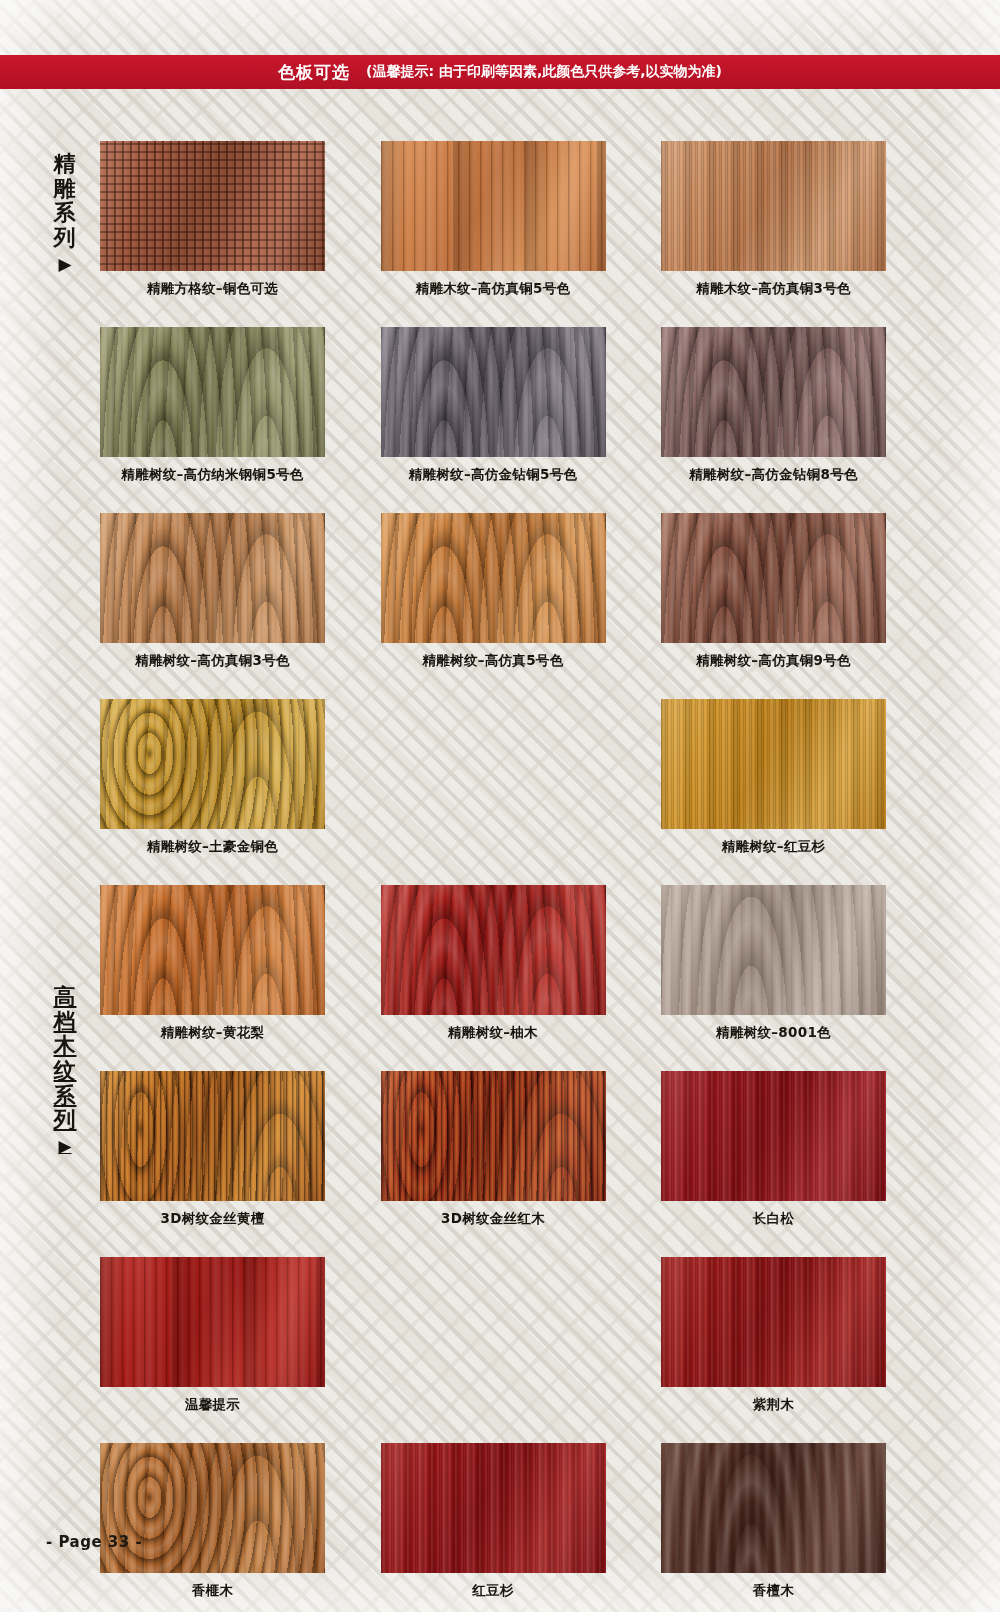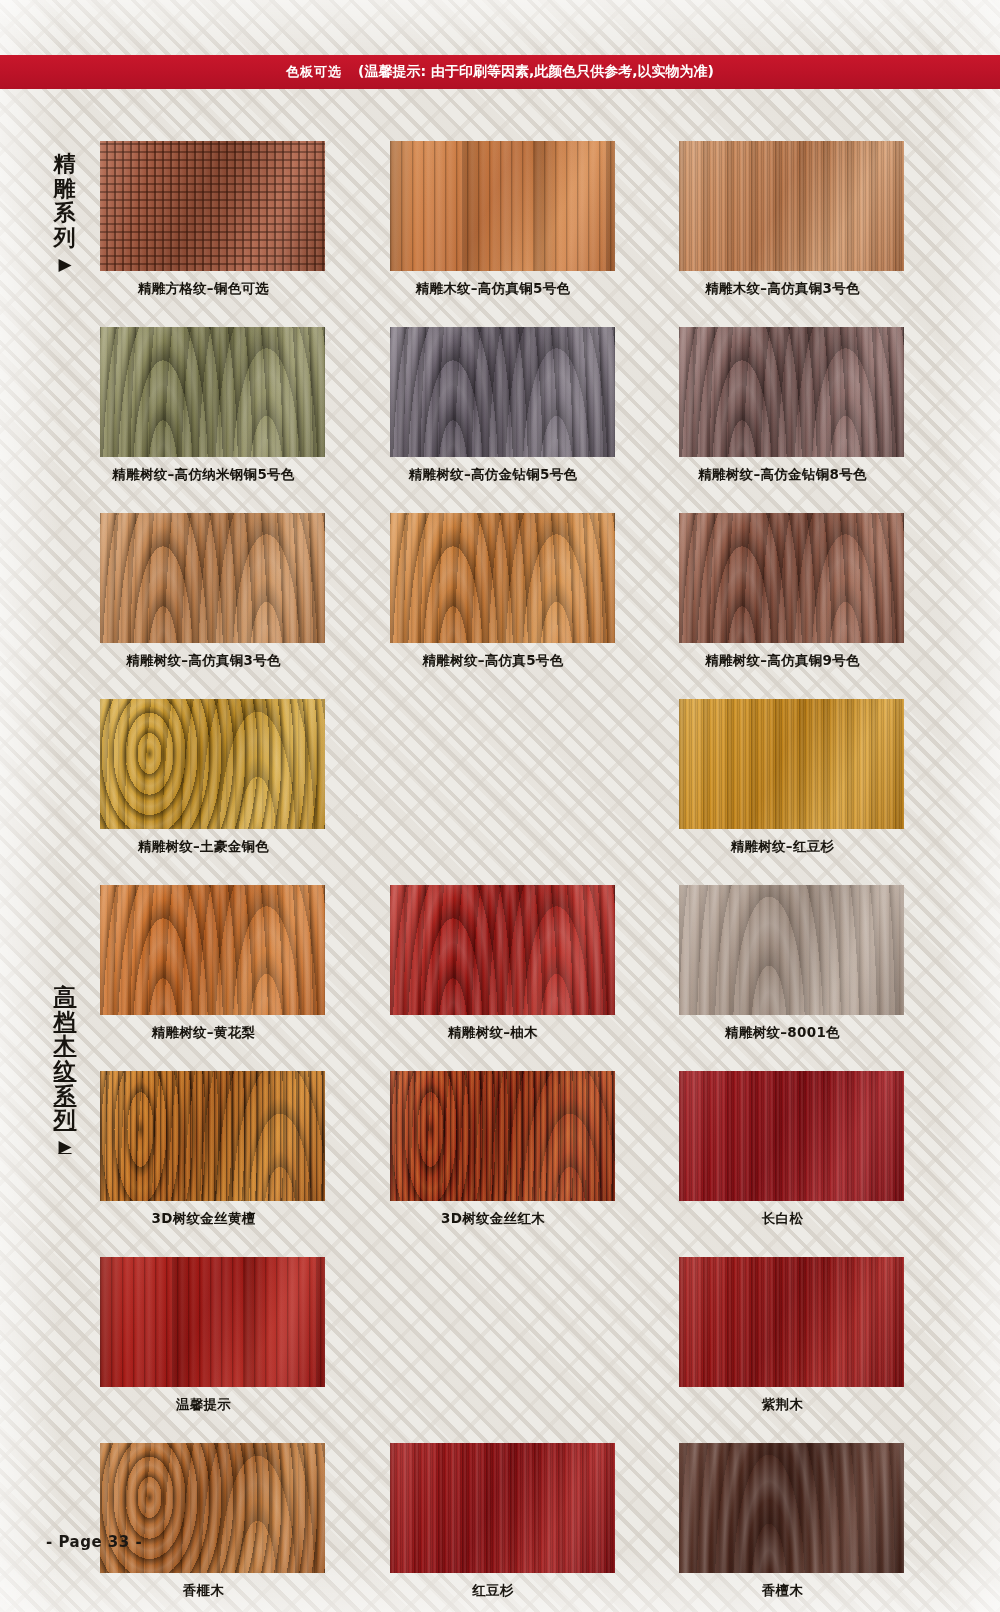"色板可选" .banner-title { font-size: 13px -> 17px }
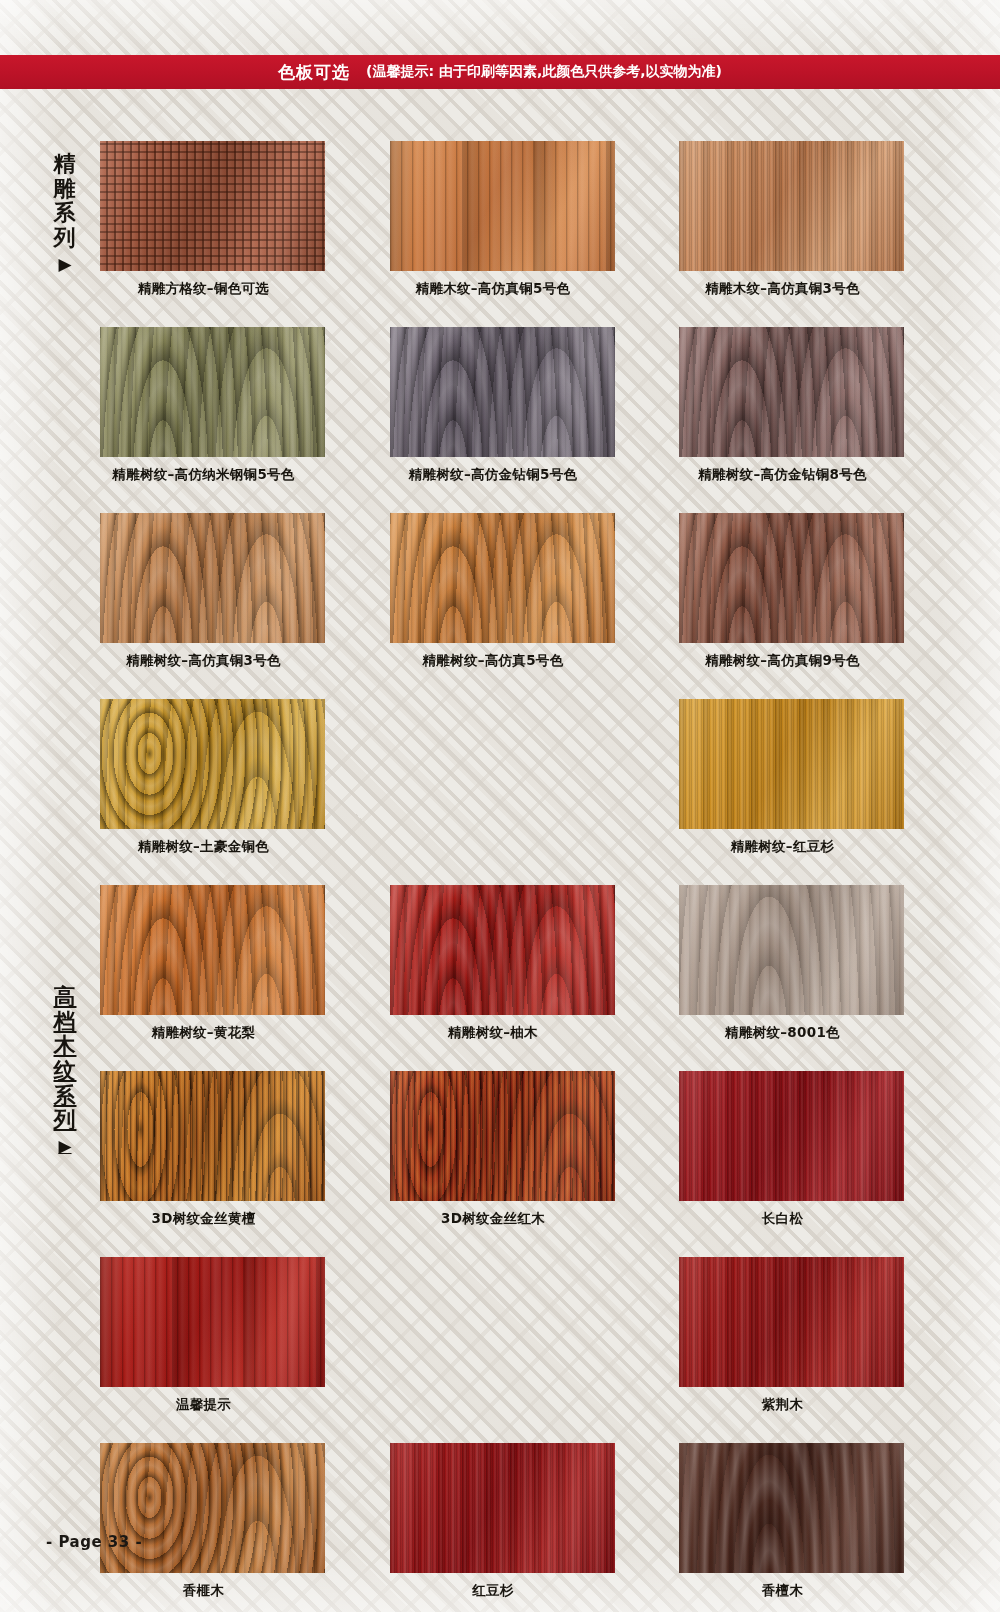"精雕方格纹–铜色可选" .cell { width: 207px -> 225px }
